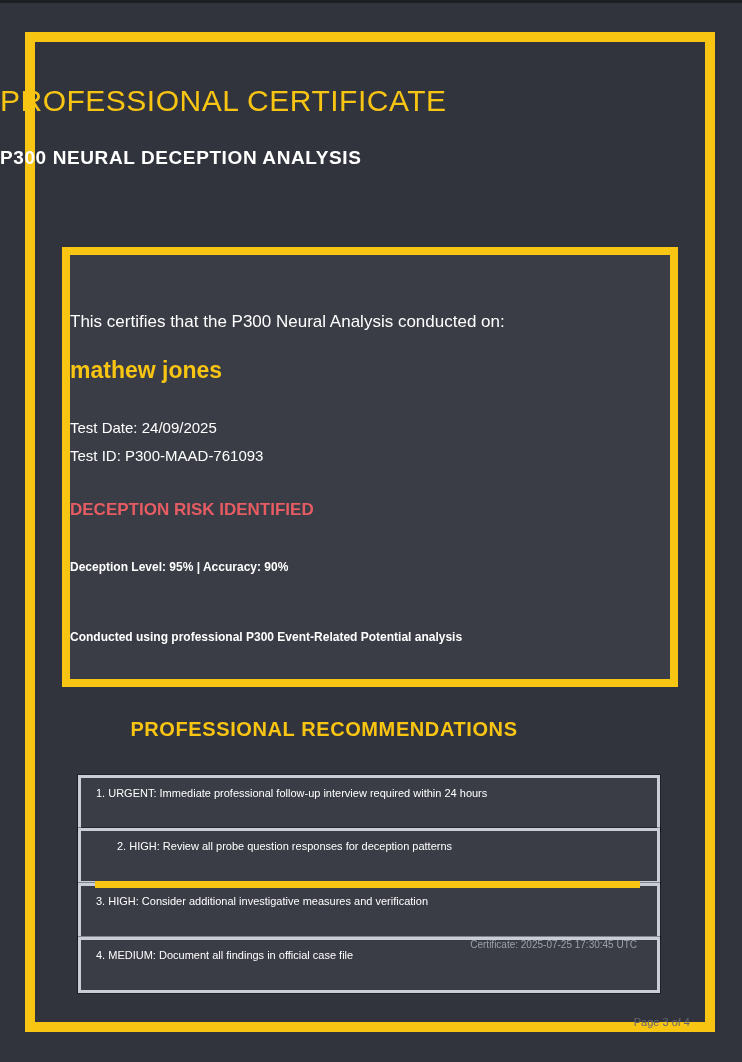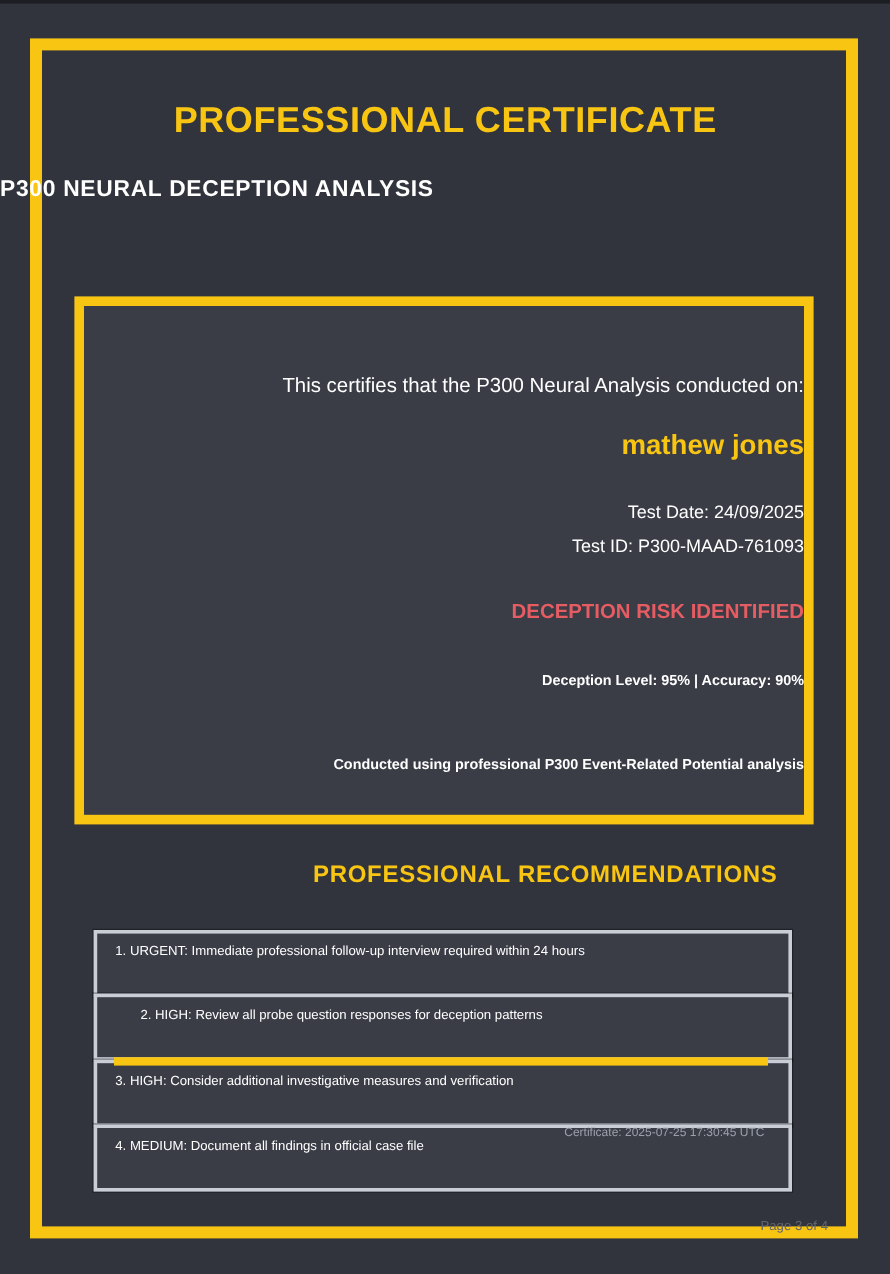"PROFESSIONAL CERTIFICATE" .doc-title { font-weight: bold -> normal; text-align: center -> none }
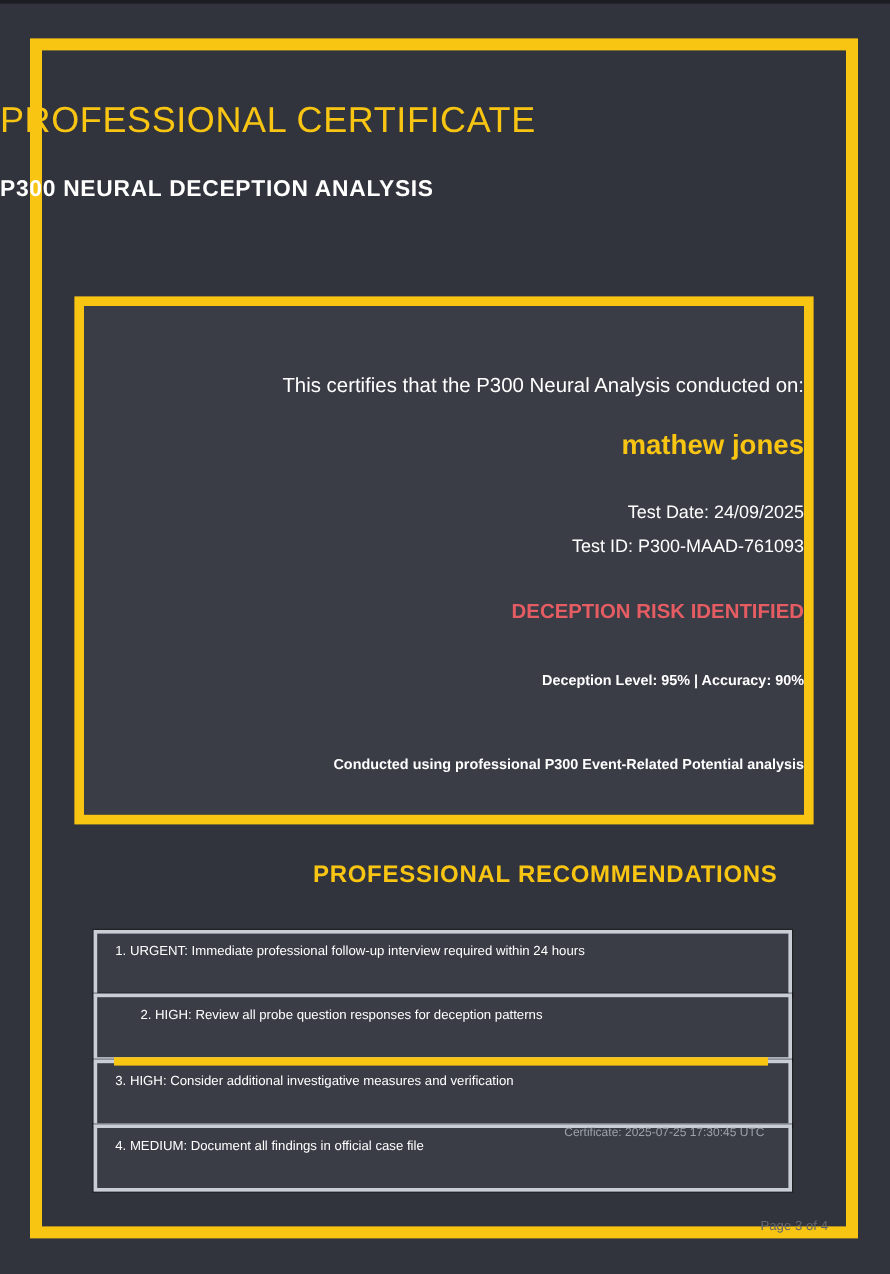"This certifies that the P300" .cert-panel p { margin-left: 43px -> none; text-align: right -> left }
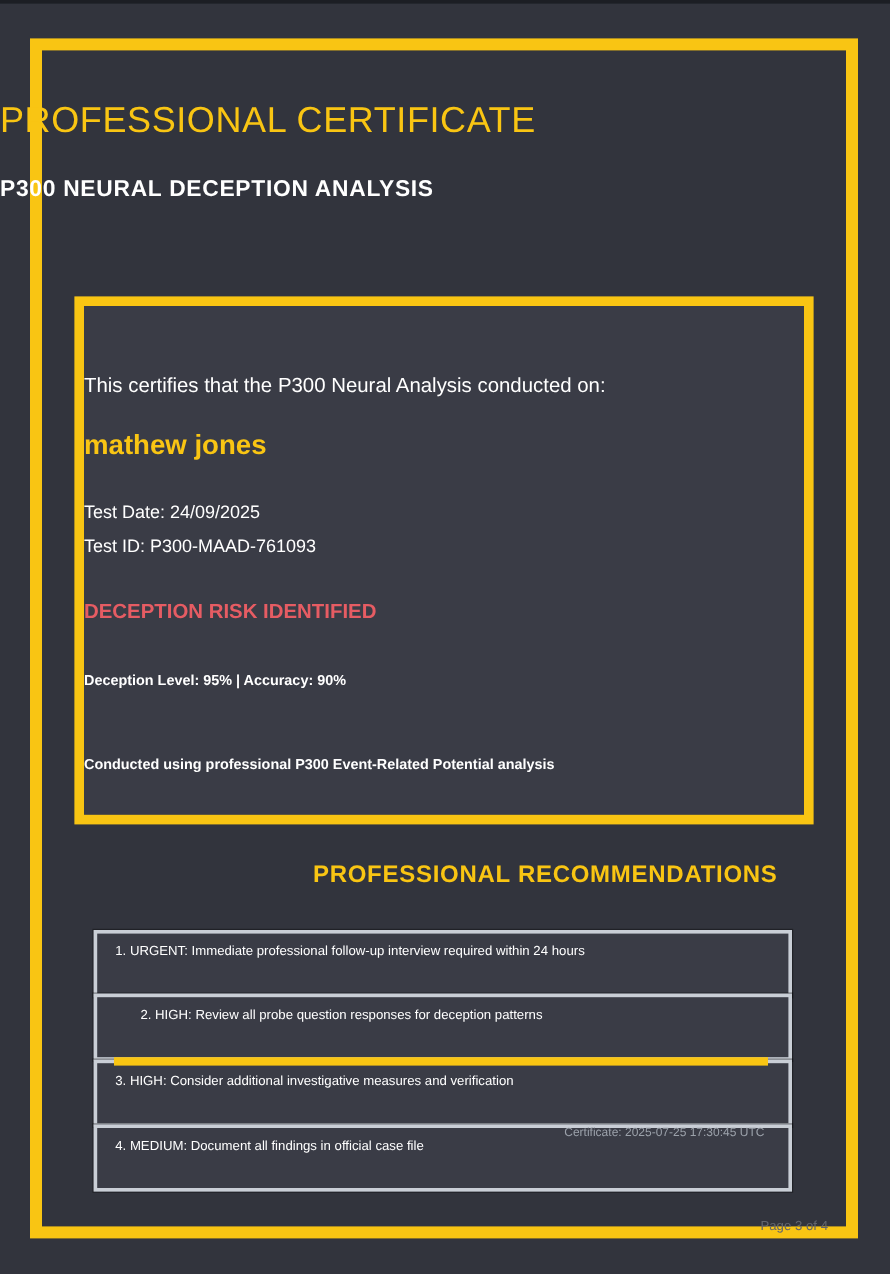"PROFESSIONAL RECOMMENDATIONS" .rec-heading { text-align: right -> center }
